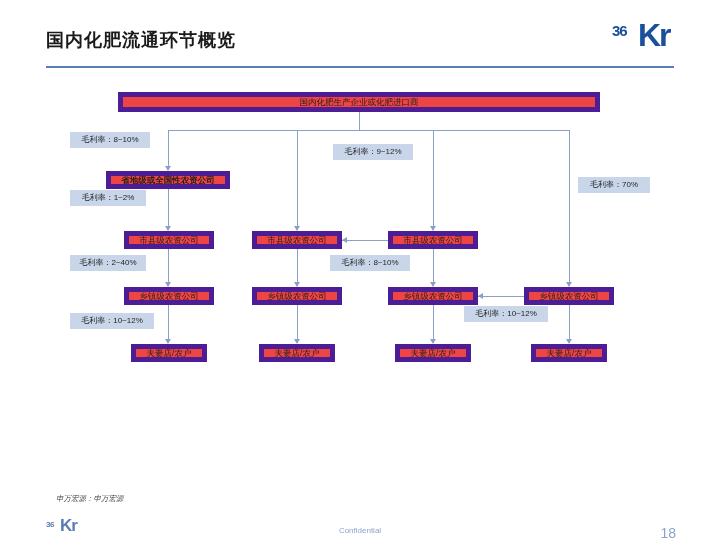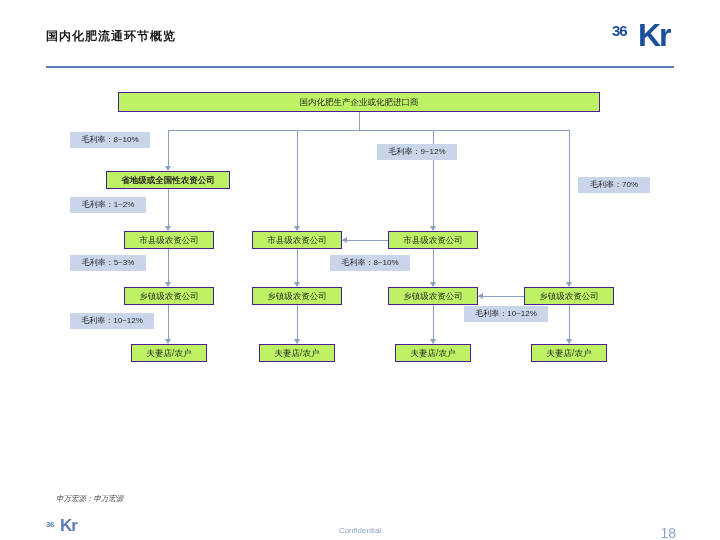"国内化肥流通环节概览" .slide-title { font-size: 12px -> 18px }
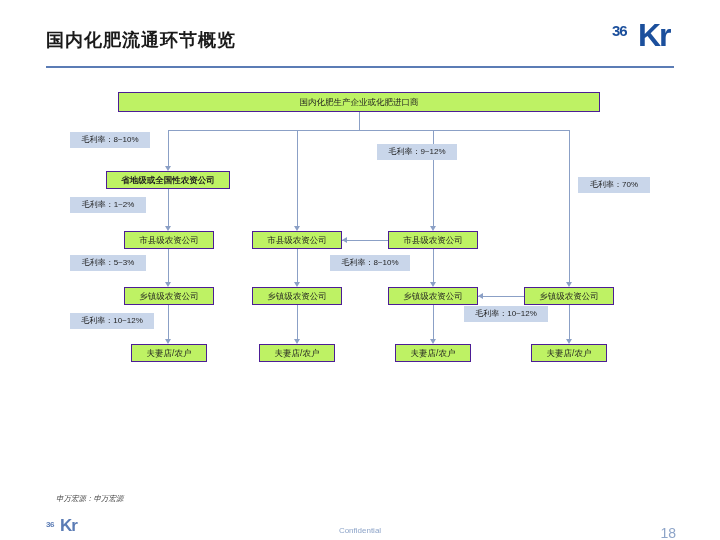"国内化肥生产企业或化肥进口商" .node { background: #bef264 -> #ef4444; border: 1px solid #4c1d95 -> 5px solid #4c1d95 }
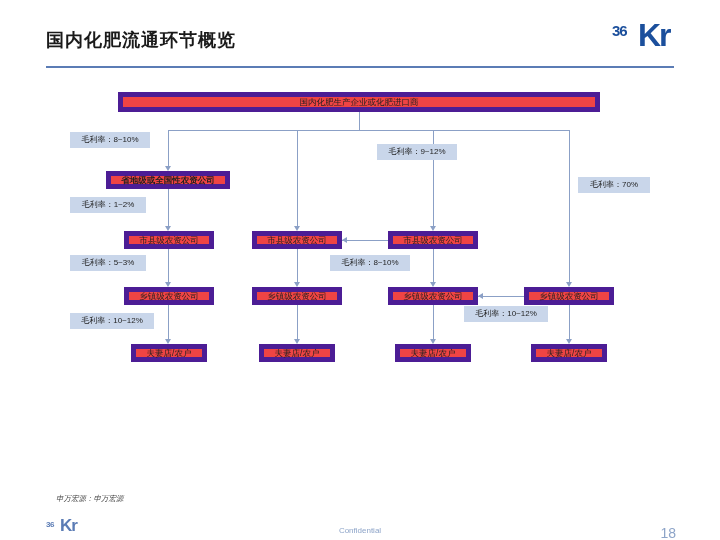"毛利率：9~12%" div.tag { margin-left: 44px -> none }
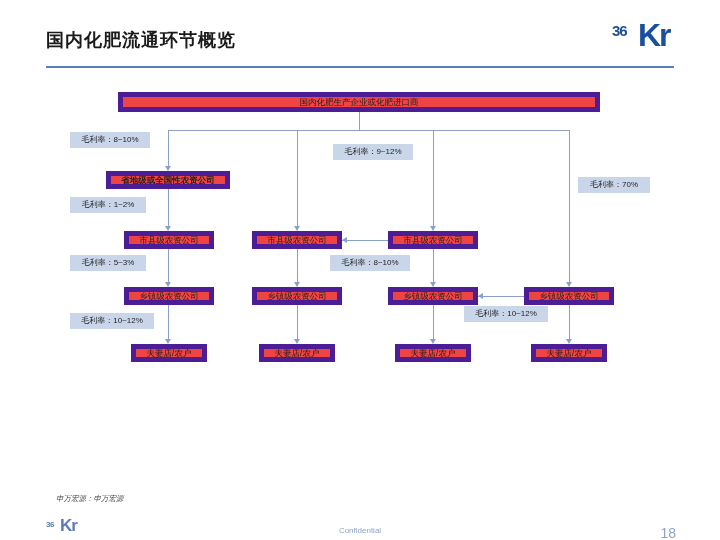"毛利率：1~2%" div.tag { top: 197px -> 190px }
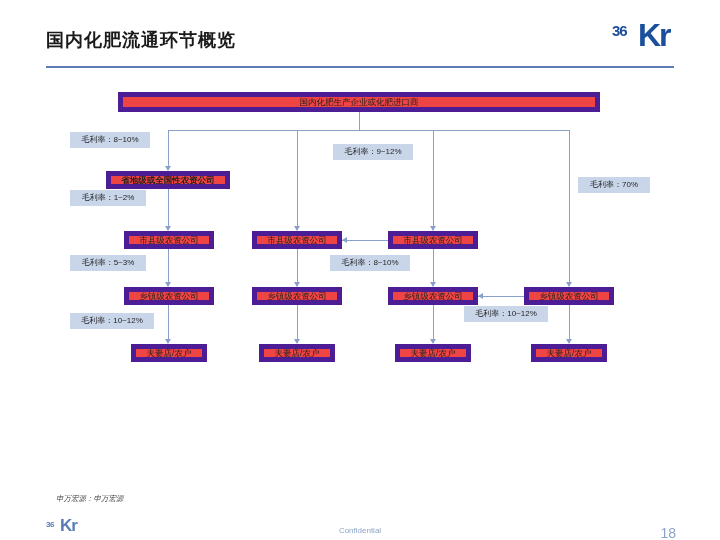"毛利率：5~3%" div.tag { text: 5~3% -> 2~40% }
